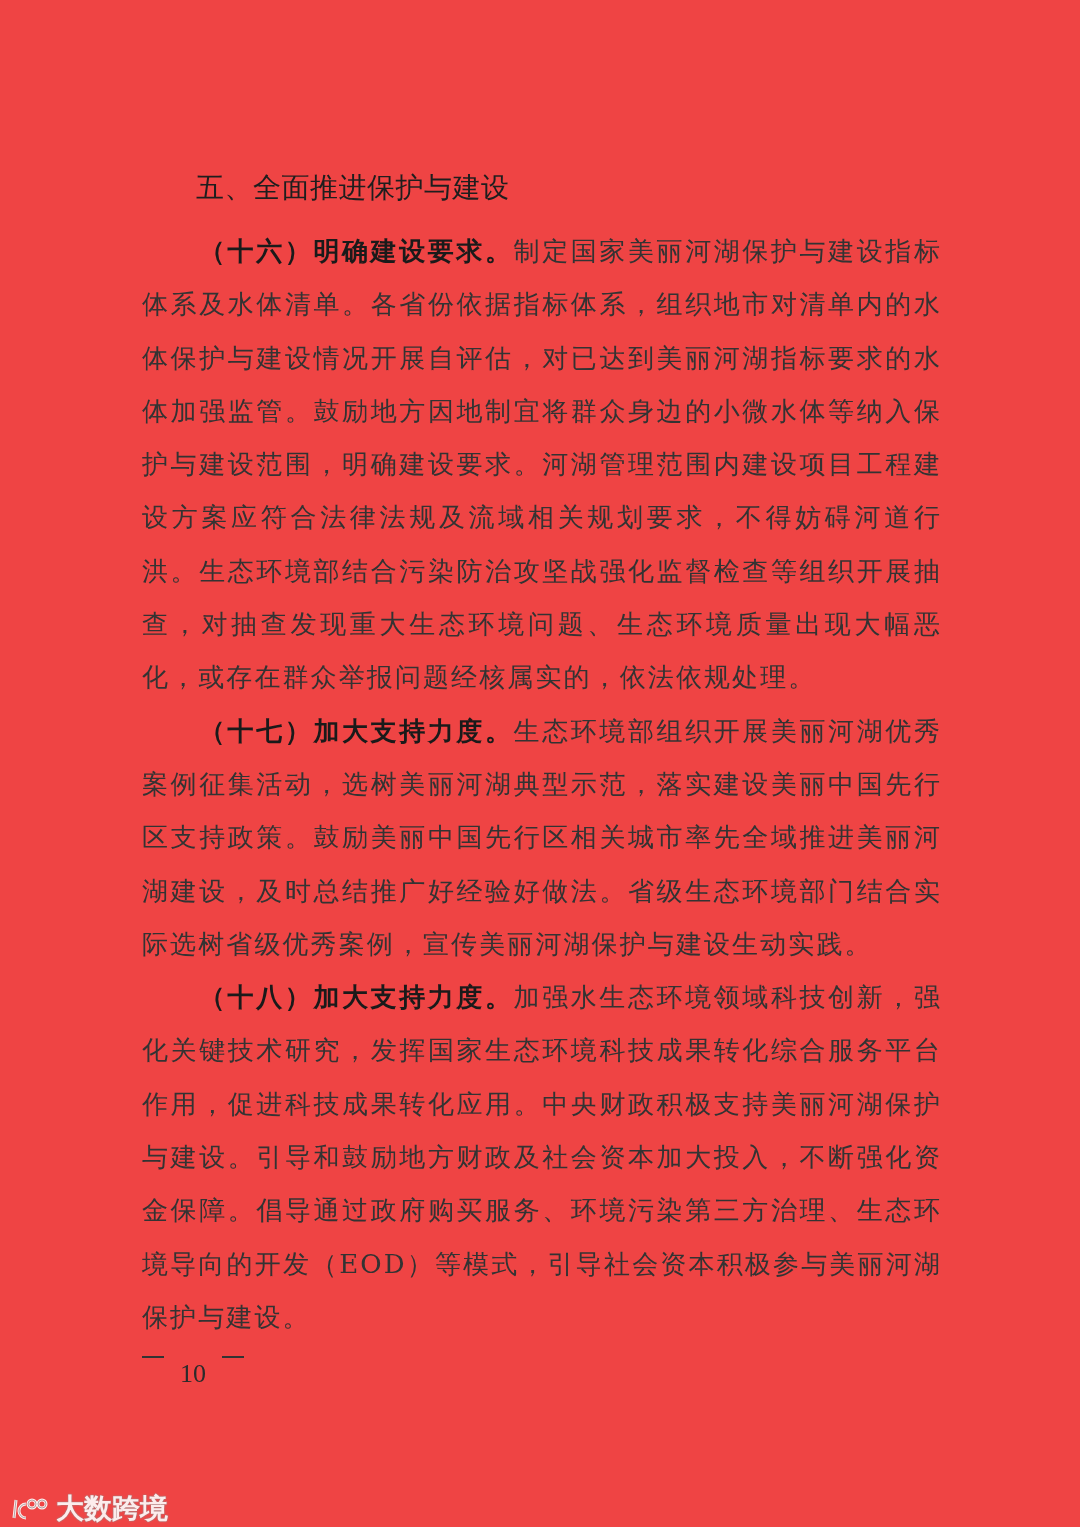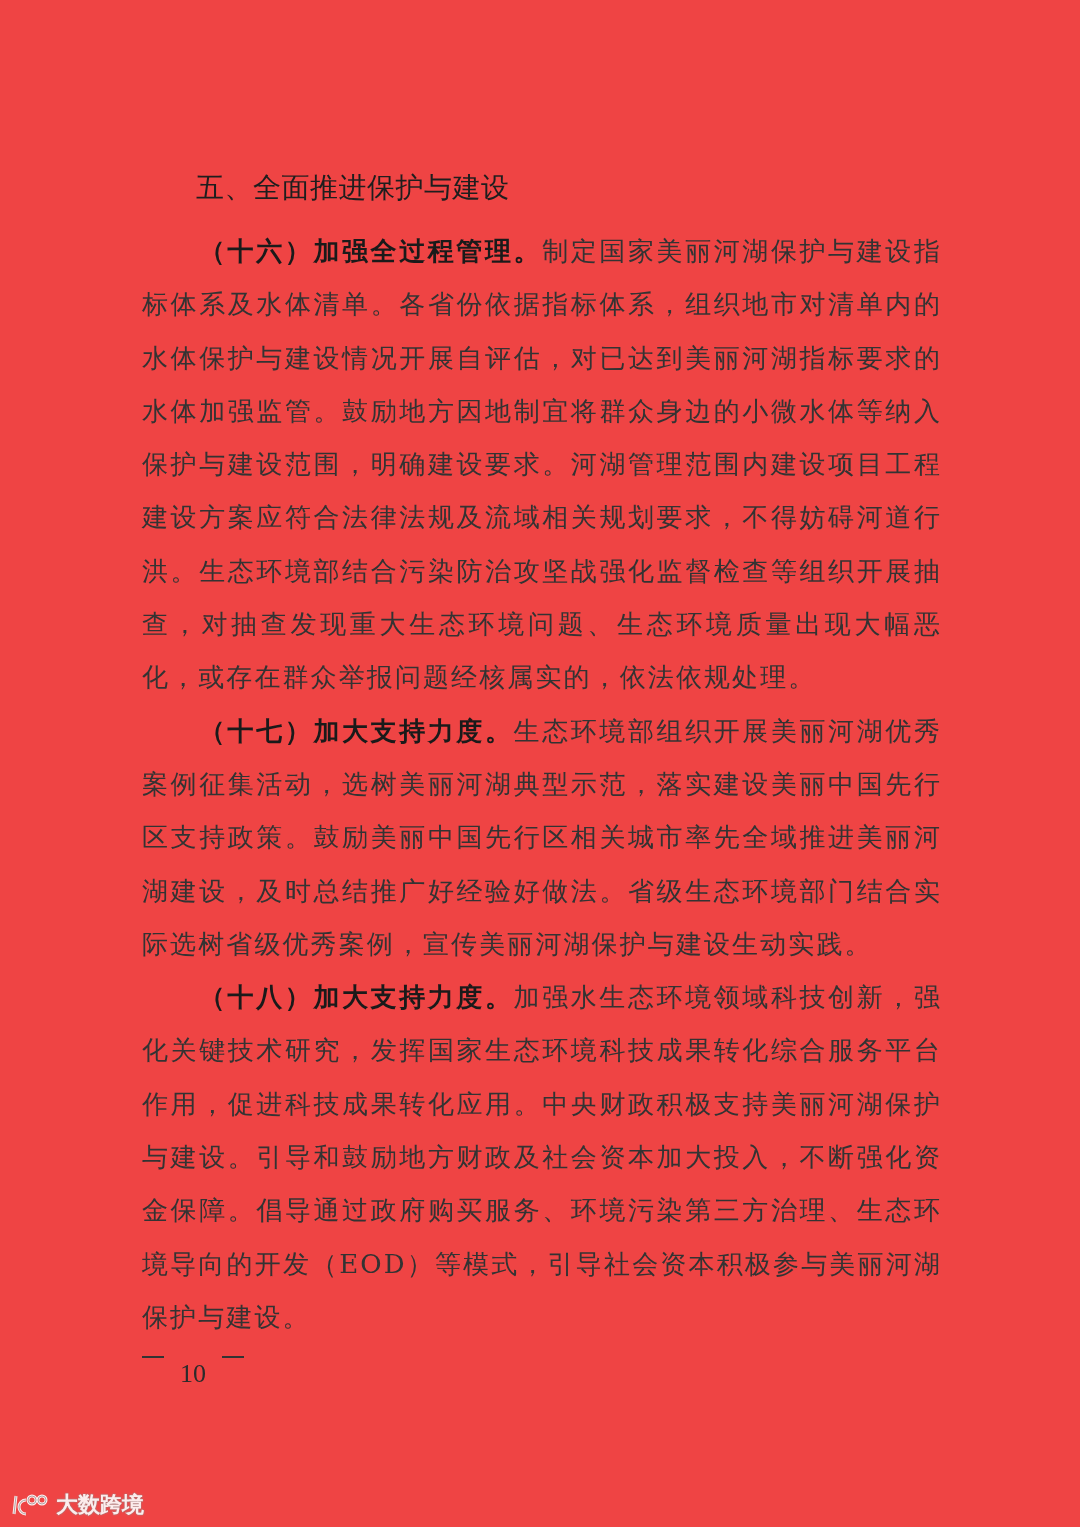"（十六）加强全过程管理。" span.para-title { text: 加强全过程管理 -> 明确建设要求 }
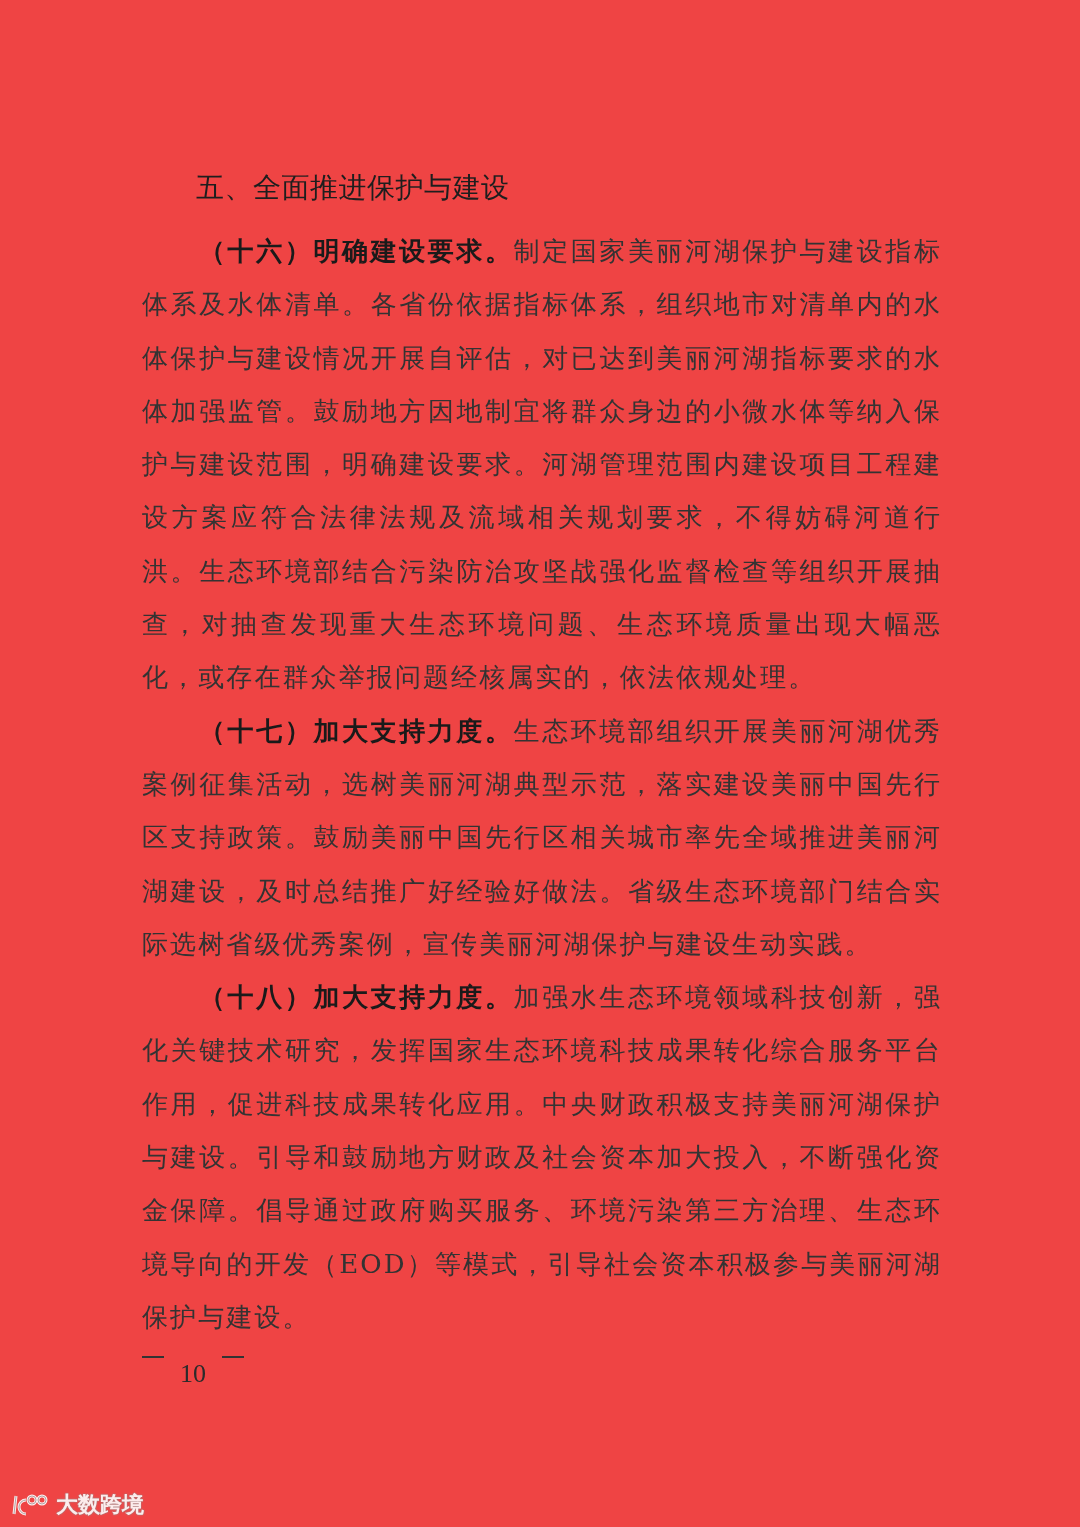"大数跨境" .watermark { font-size: 22px -> 28px }
